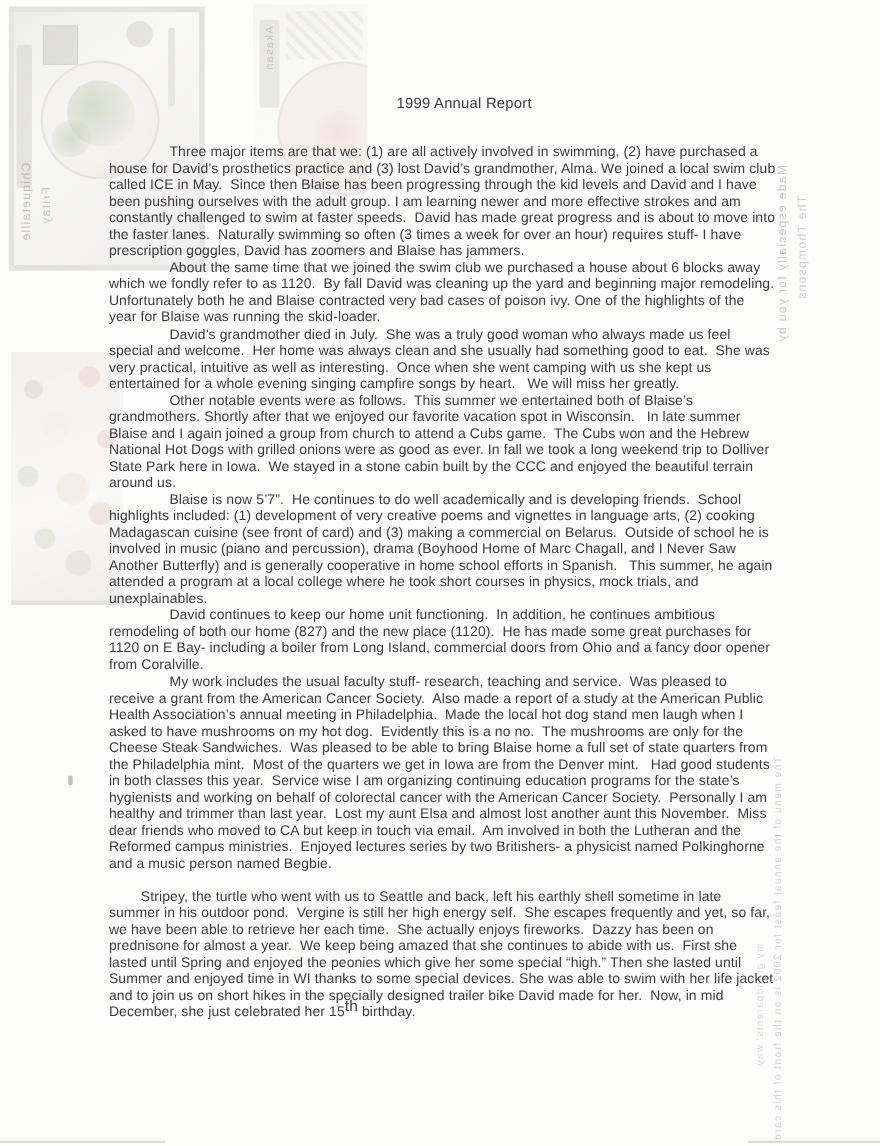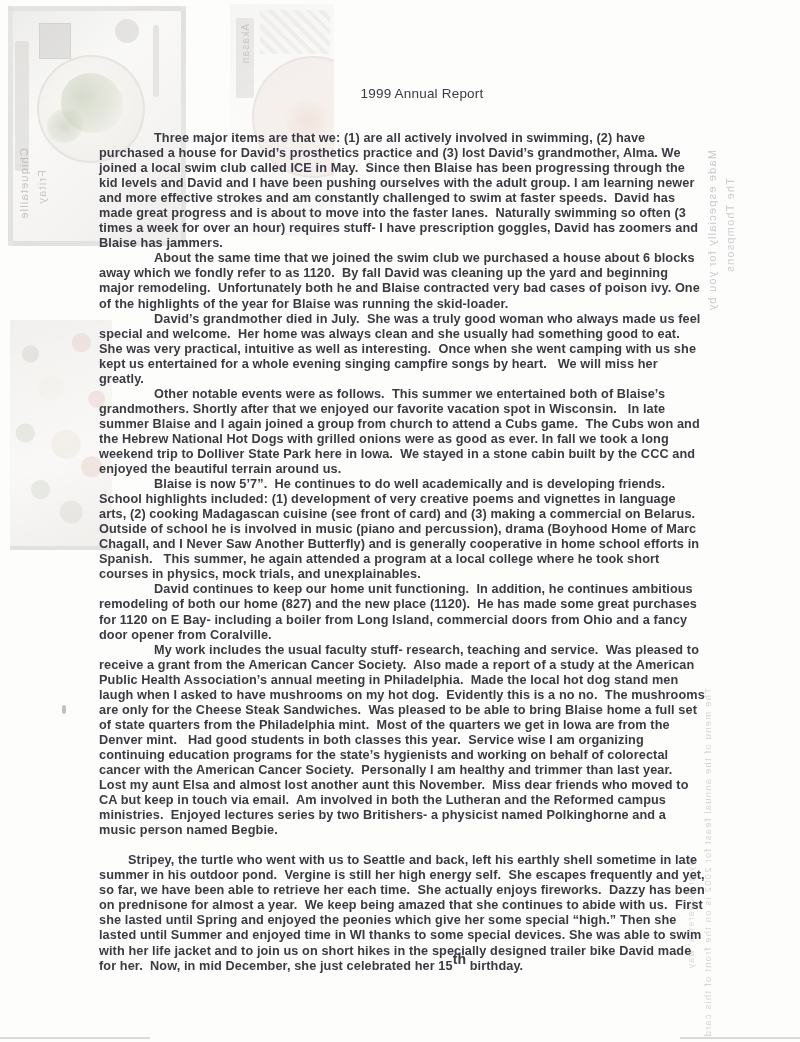"Three major items are that" .lettertext p { font-weight: bold -> none }
